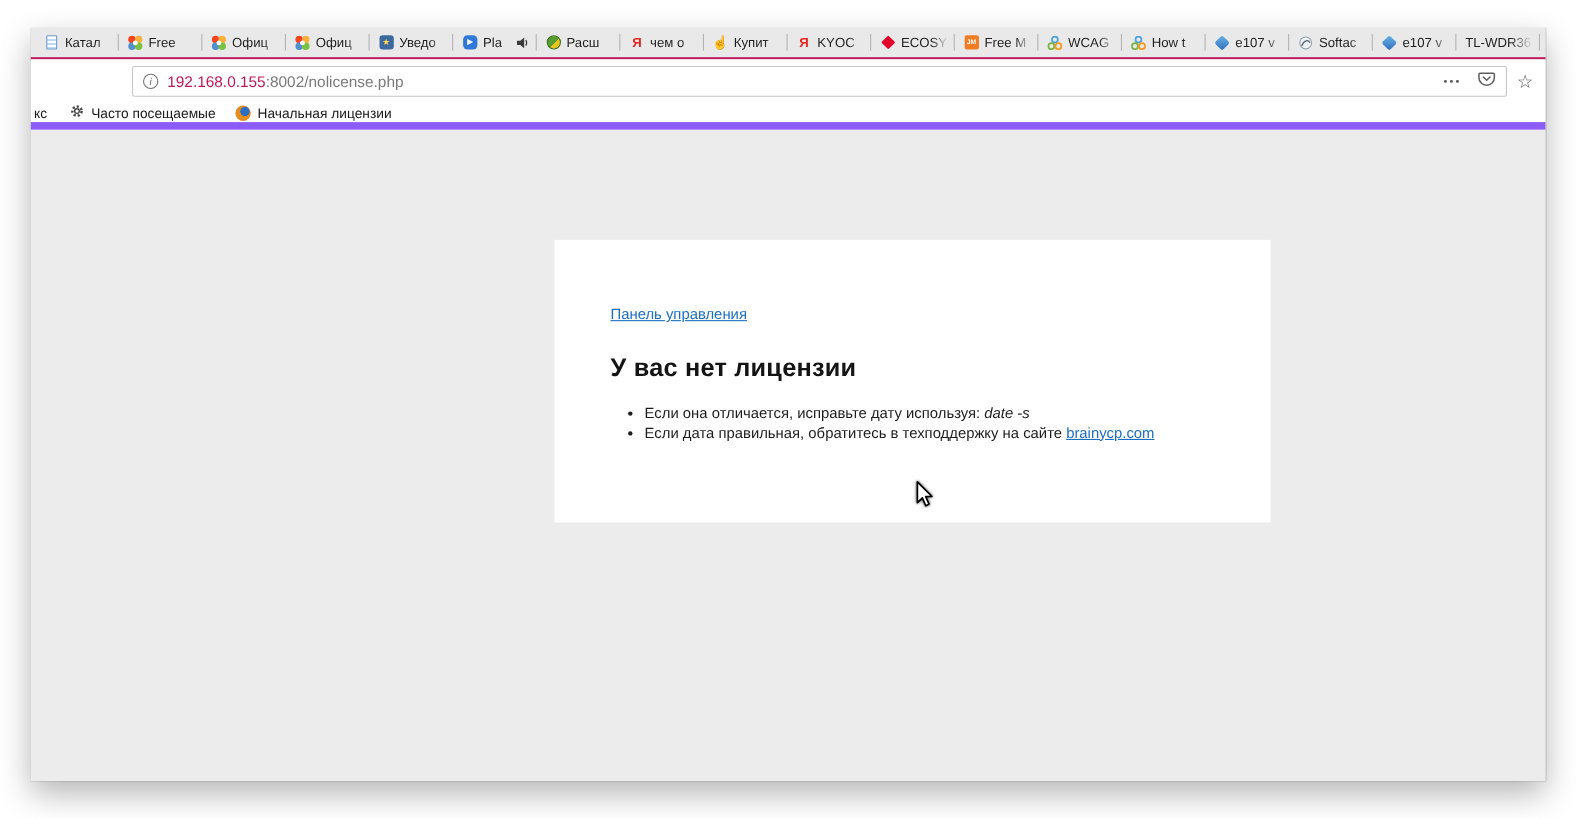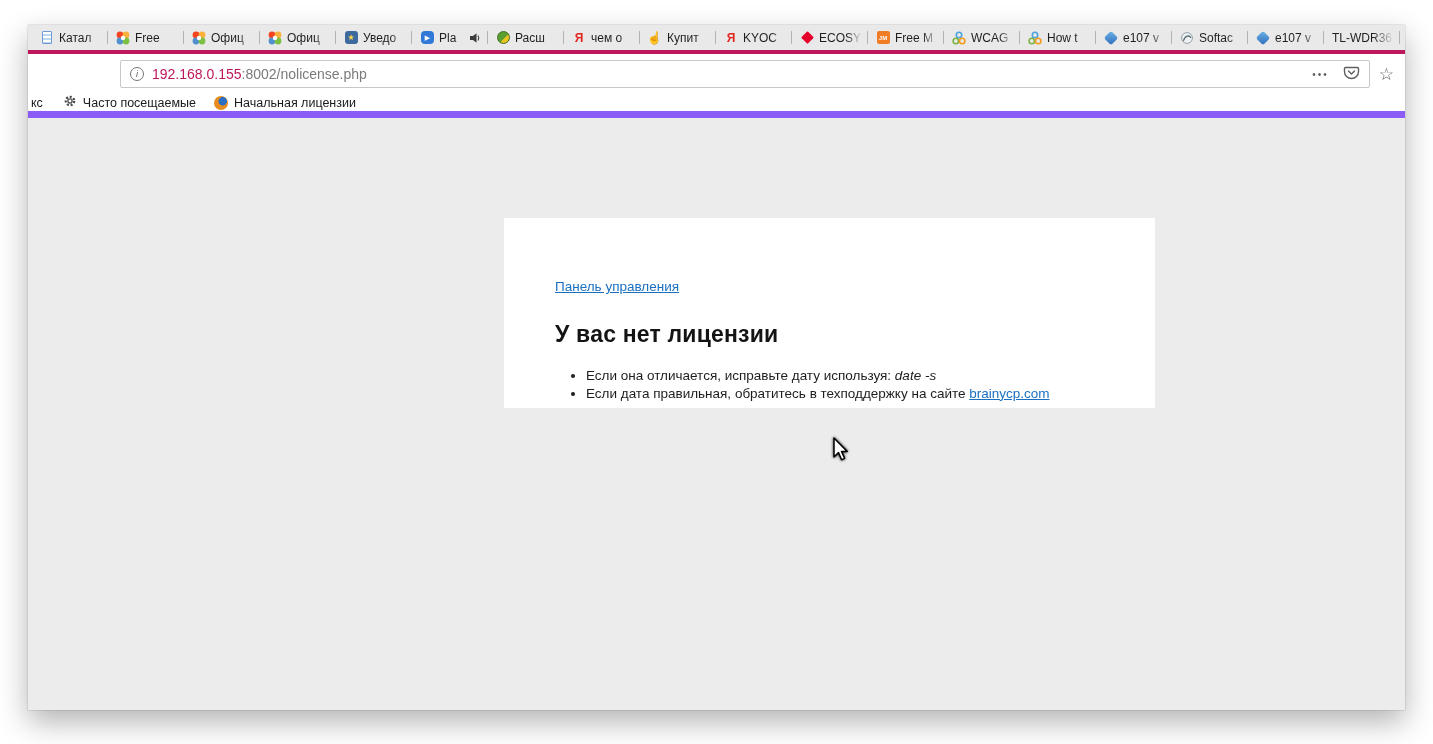"Катал" .tabstrip { border-bottom: 4px solid #be185d -> 2px solid #be185d }
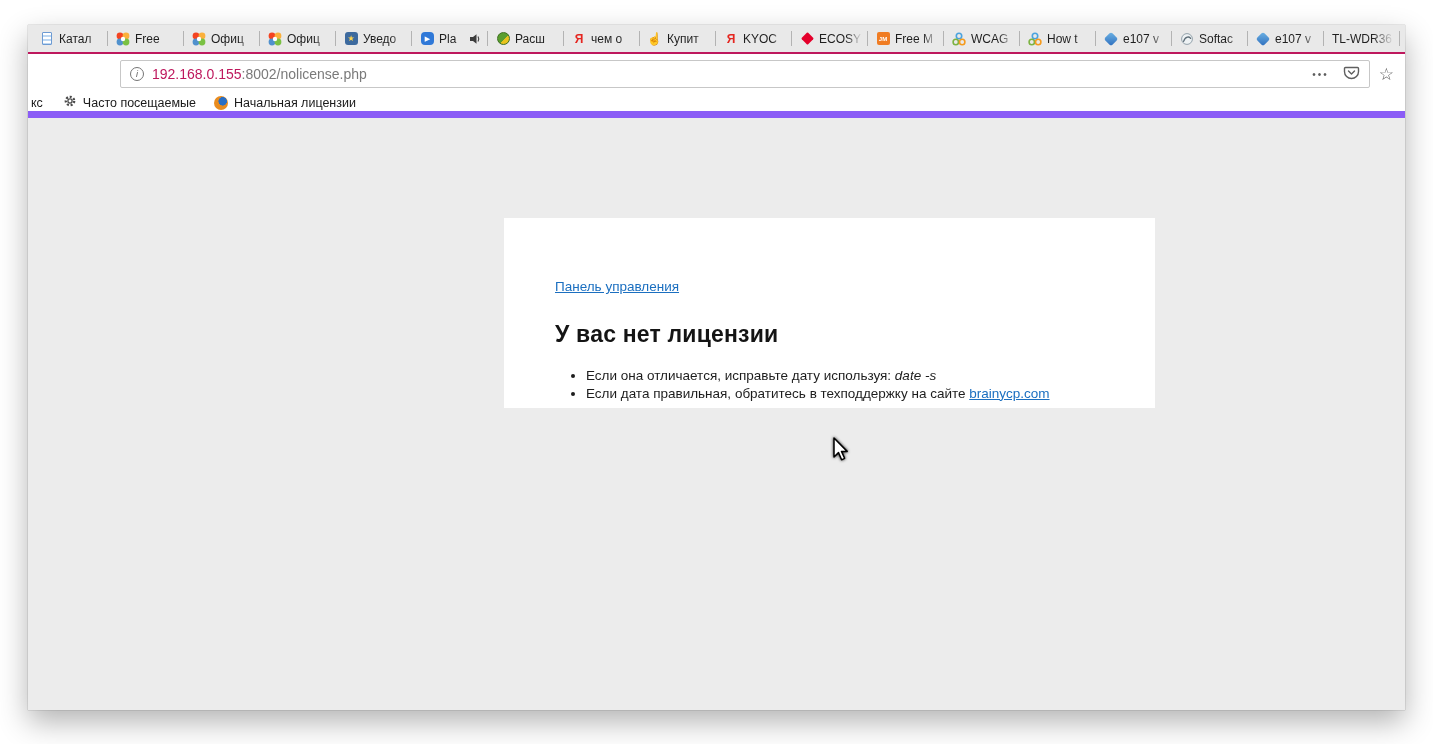"Панель управления" .card { height: 190px -> 257px }
